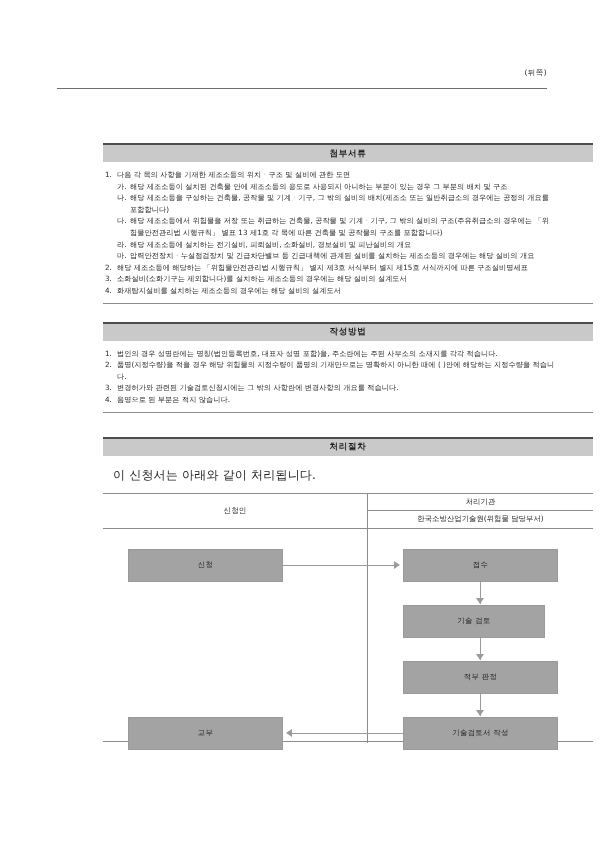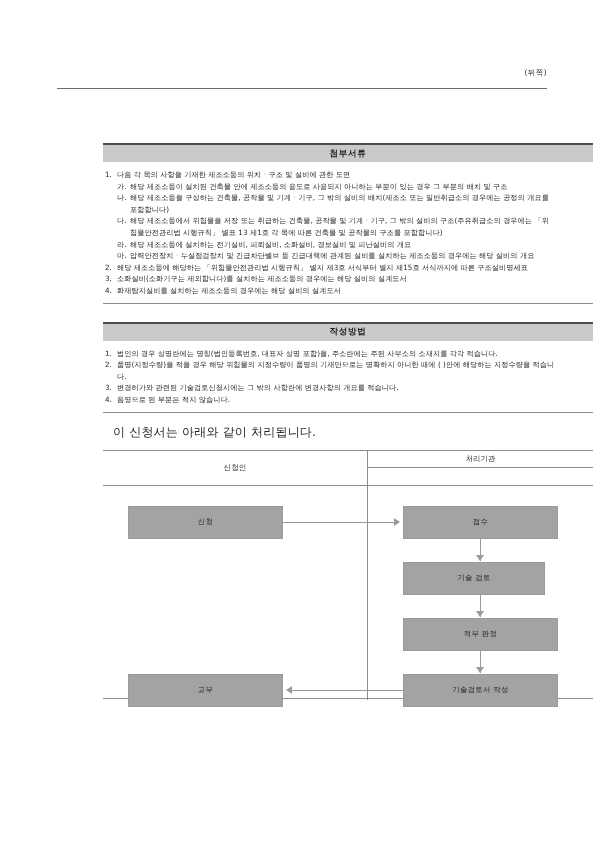"처리절차" div.band { html: none -> <div> <span>처리절차</span> </div> }
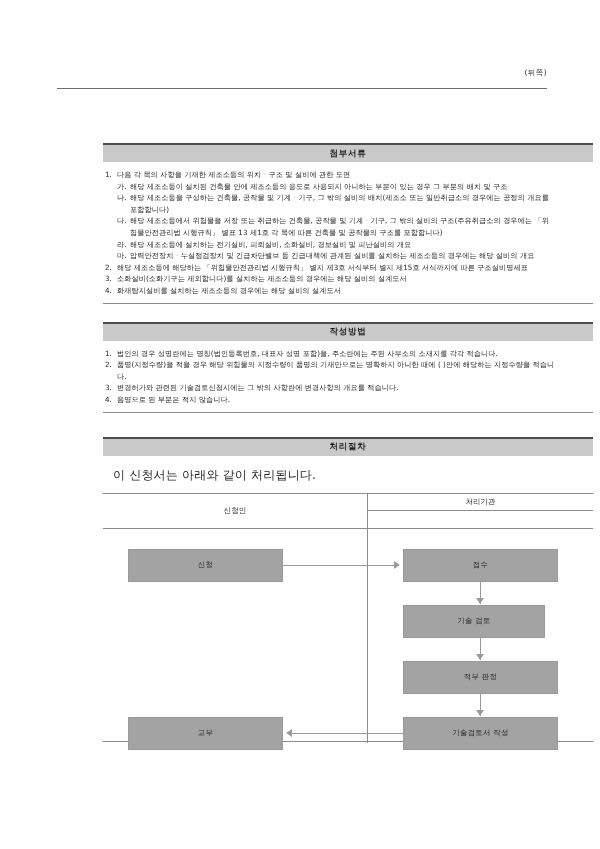"한국소방산업기술원(위험물 담당부서)" div.head-right-bottom { html: none -> <div>한국소방산업기술원(위험물 담당부서)</div> }
